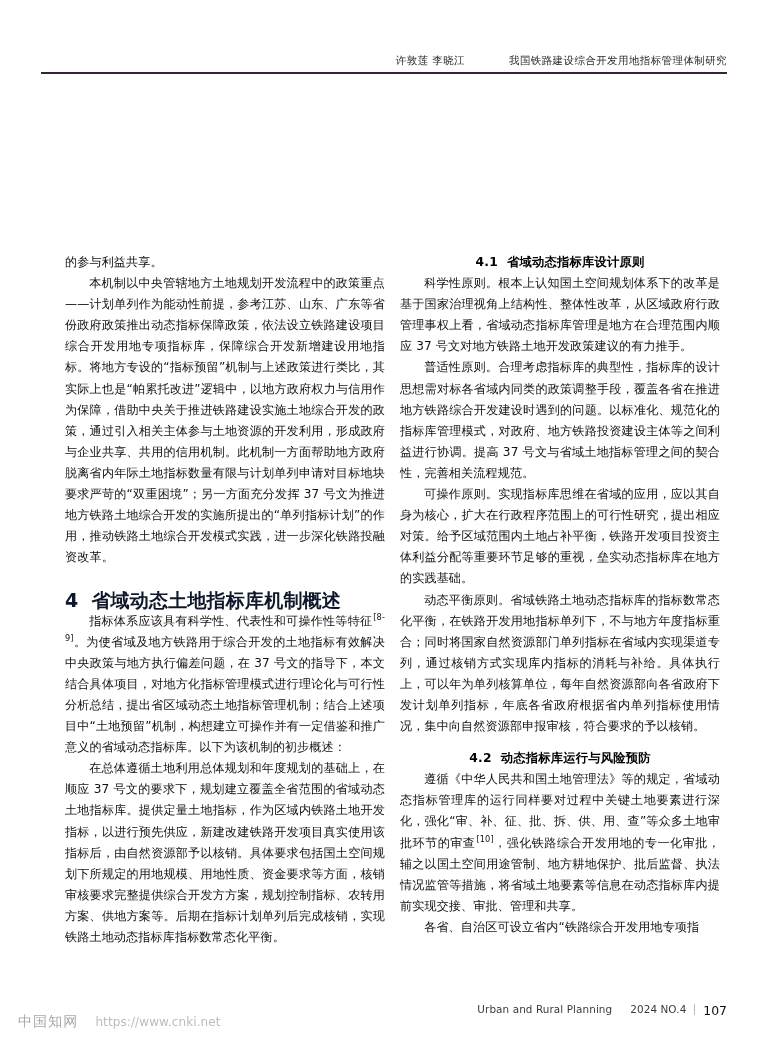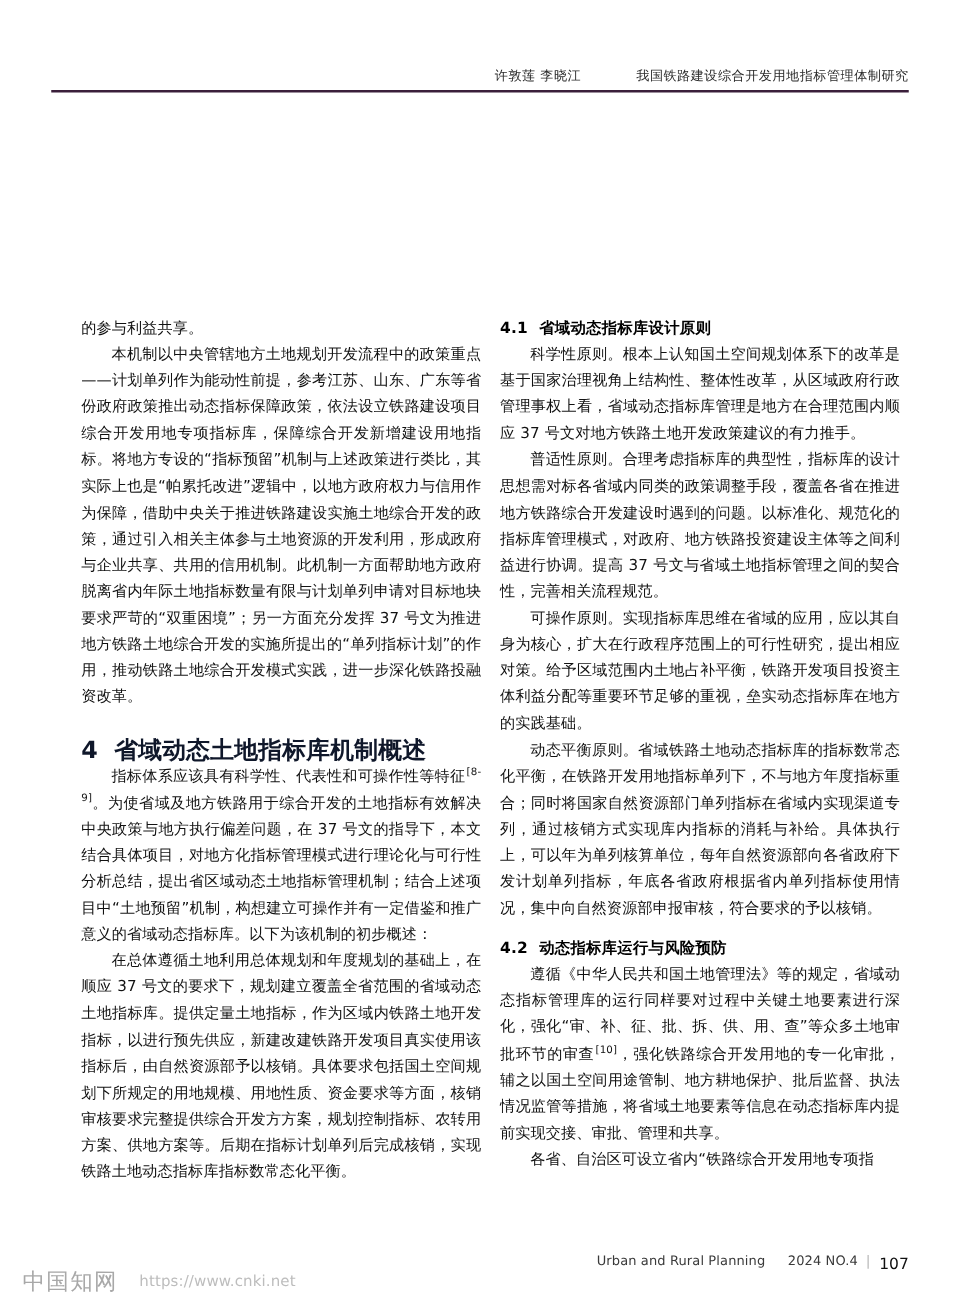"4.1 省域动态指标库设计原则" h3.sub-head { text-align: none -> center }
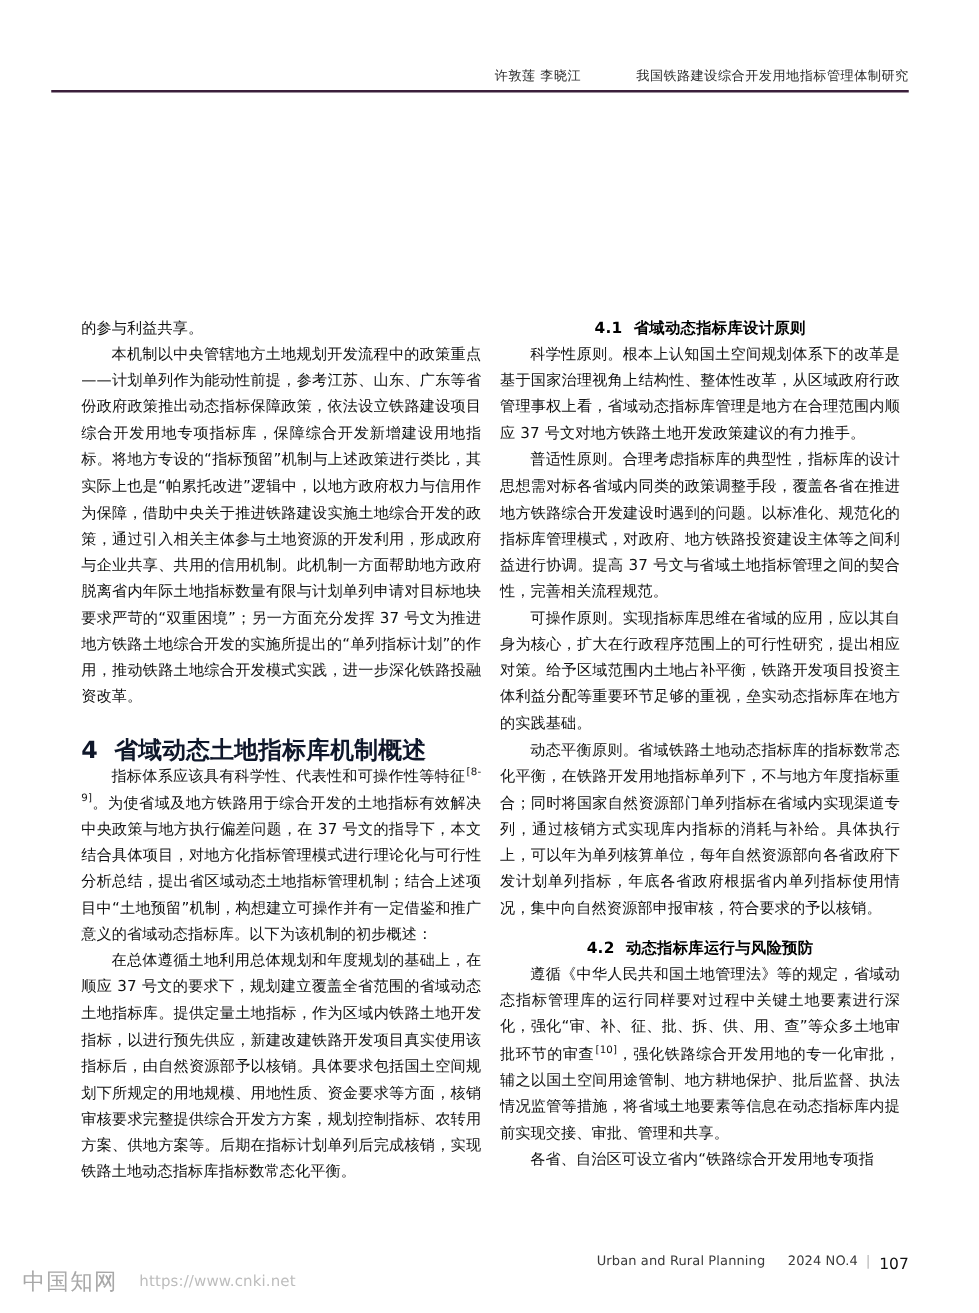"中国知网" .cnki-mark { font-size: 18px -> 14px }
